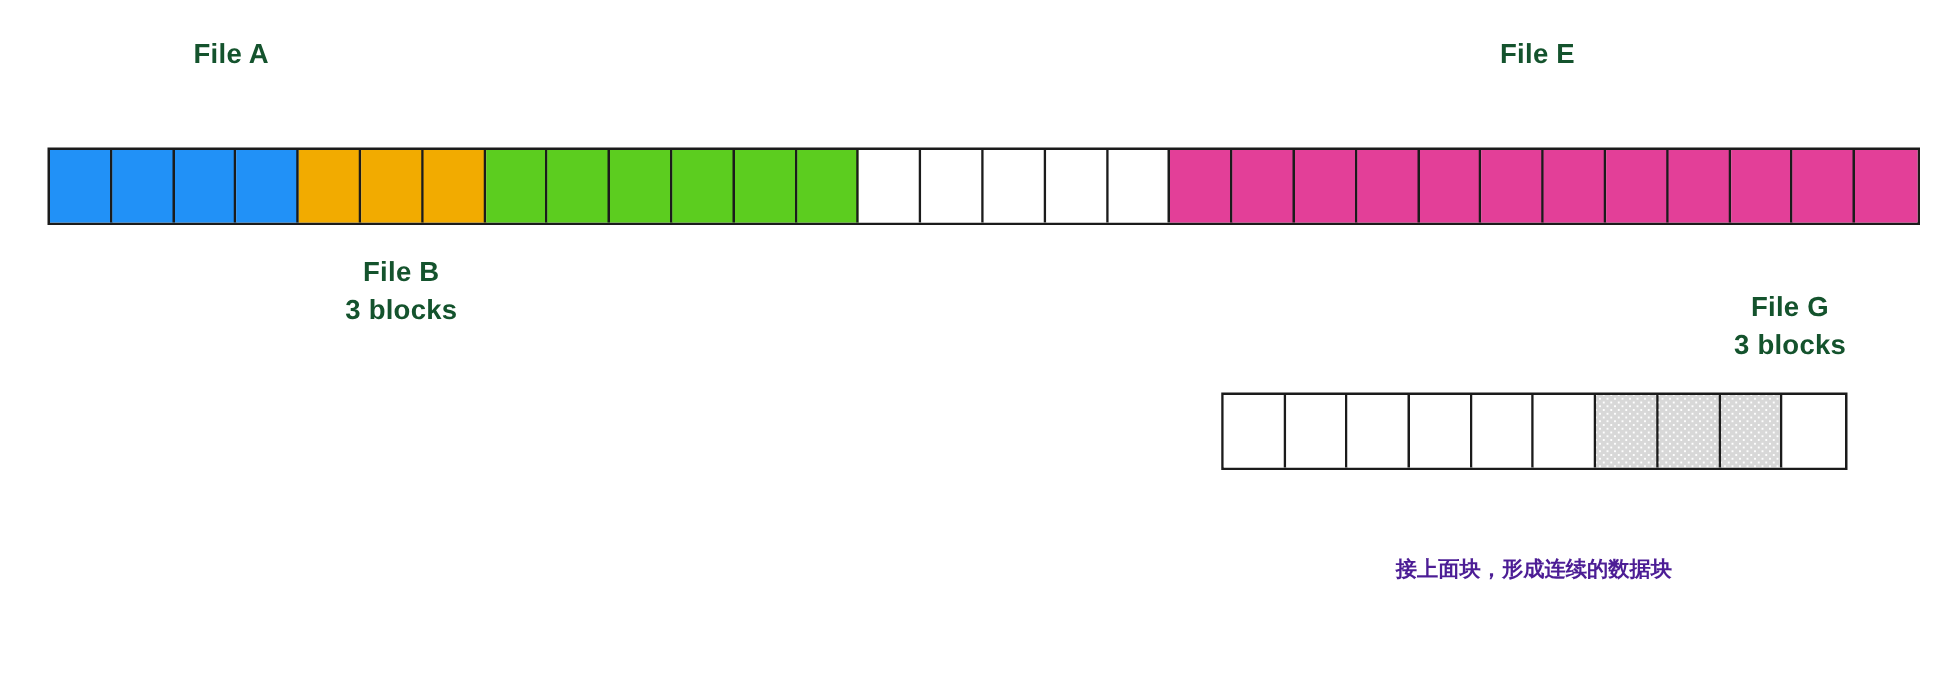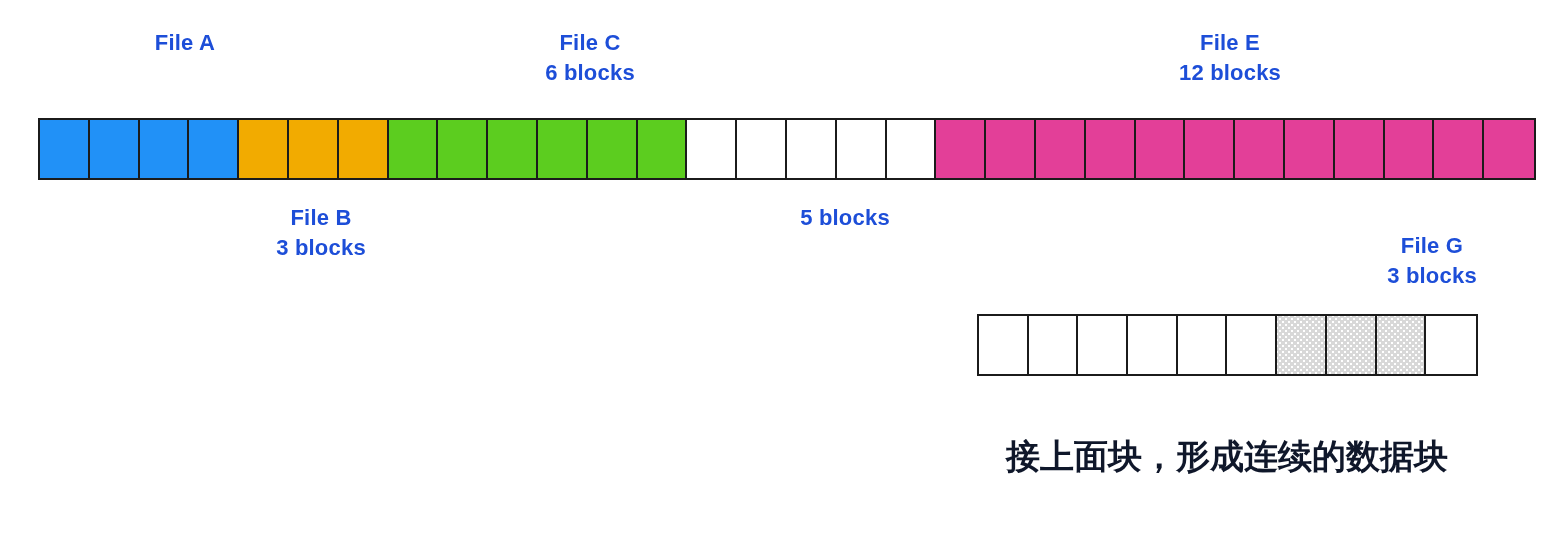"File A" .label { color: #1d4ed8 -> #14532d }
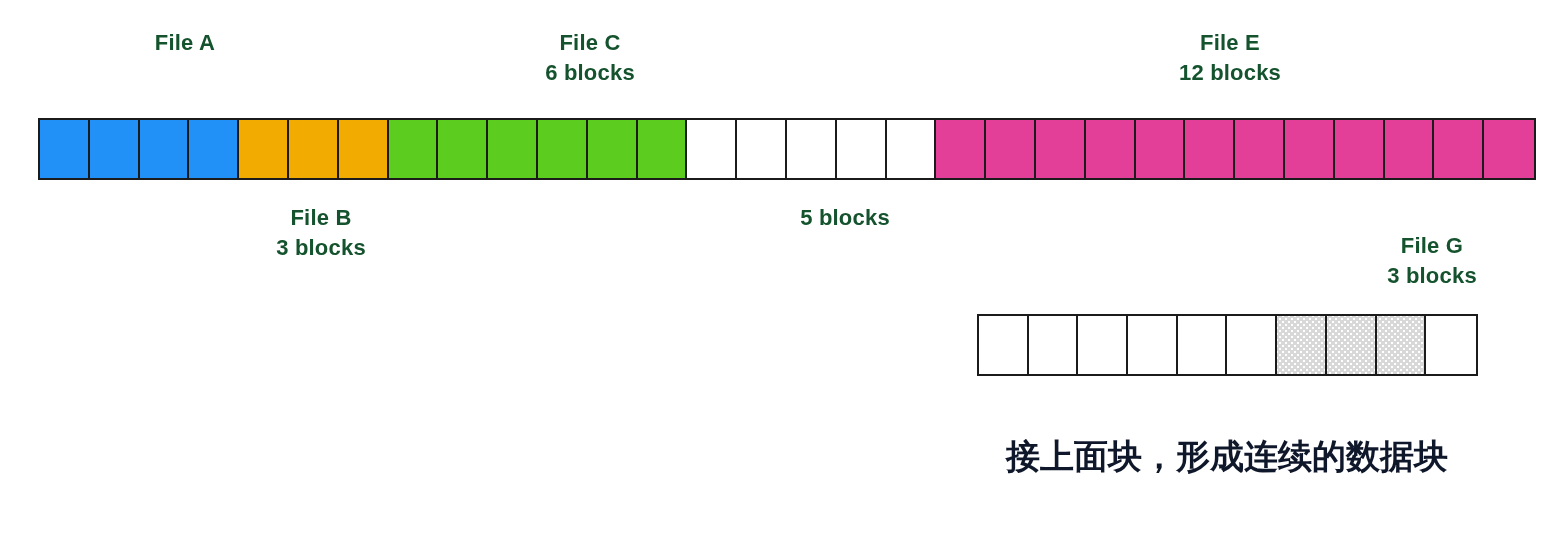"File C" div.label { html: <div> <span>File C</span> <span>6 blocks</span> </div> -> none }
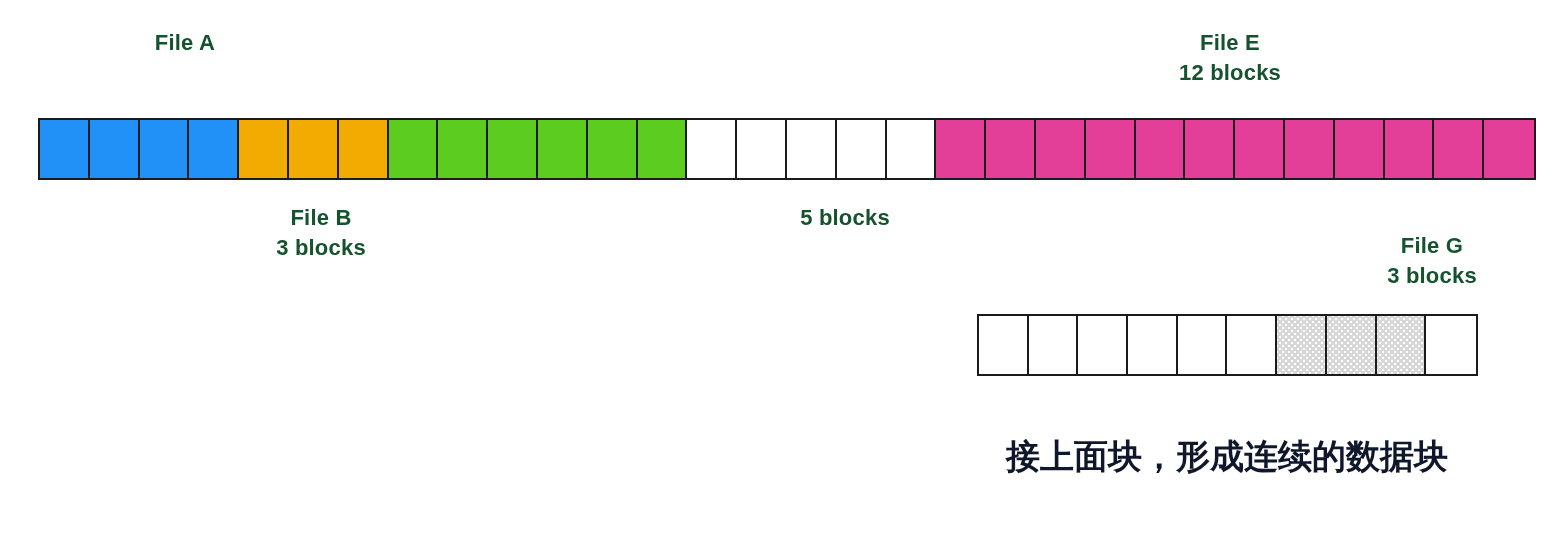"12 blocks" span.l2 { html: <span>12 blocks</span> -> none }
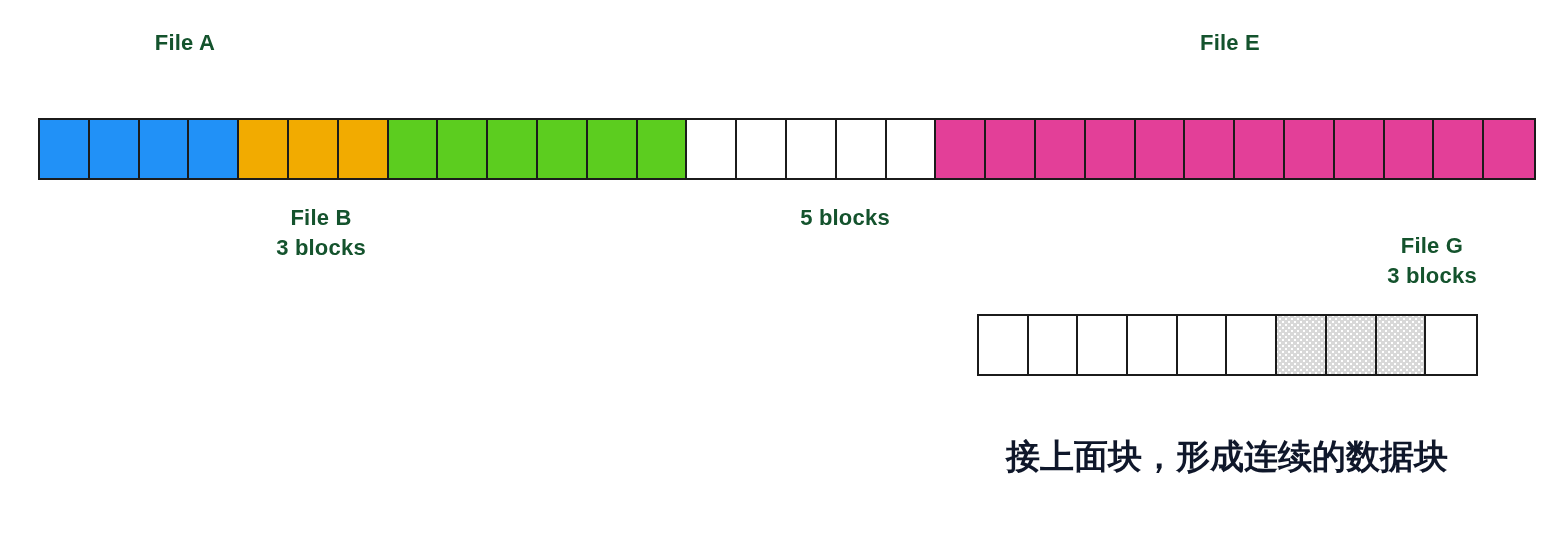"5 blocks" span.l2 { html: <span>5 blocks</span> -> none }
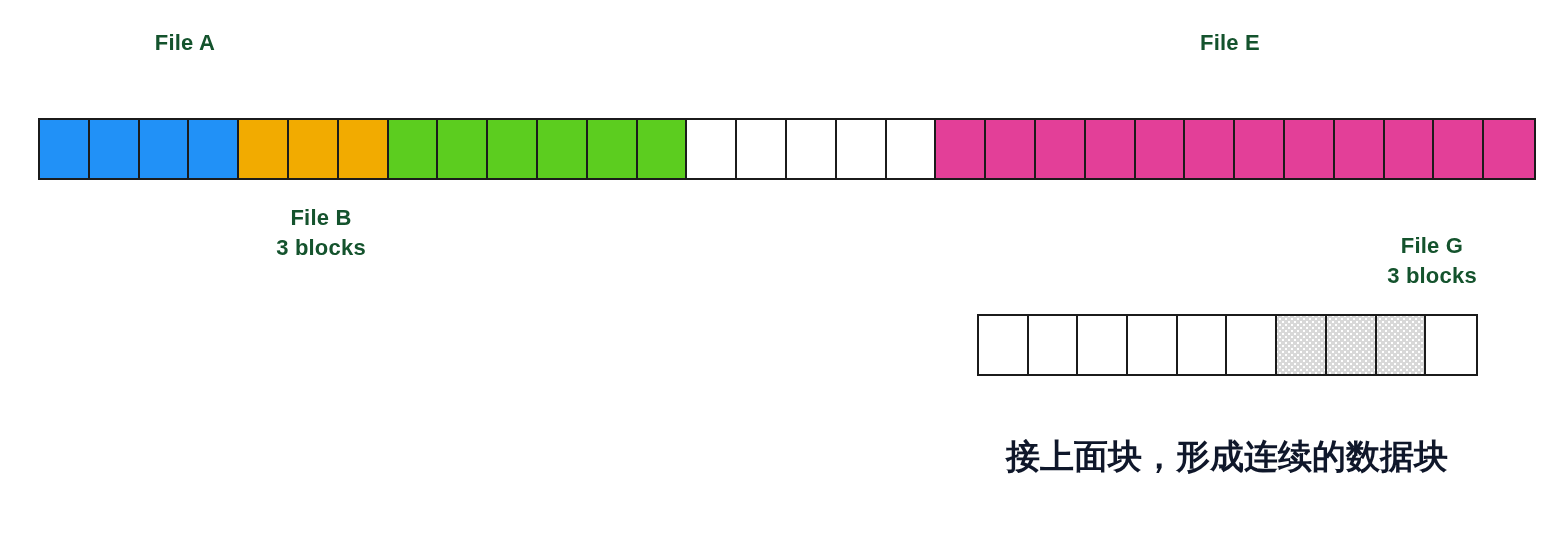"接上面块，形成连续的数据块" .caption { color: #0f172a -> #4c1d95; font-size: 34px -> 17px }
